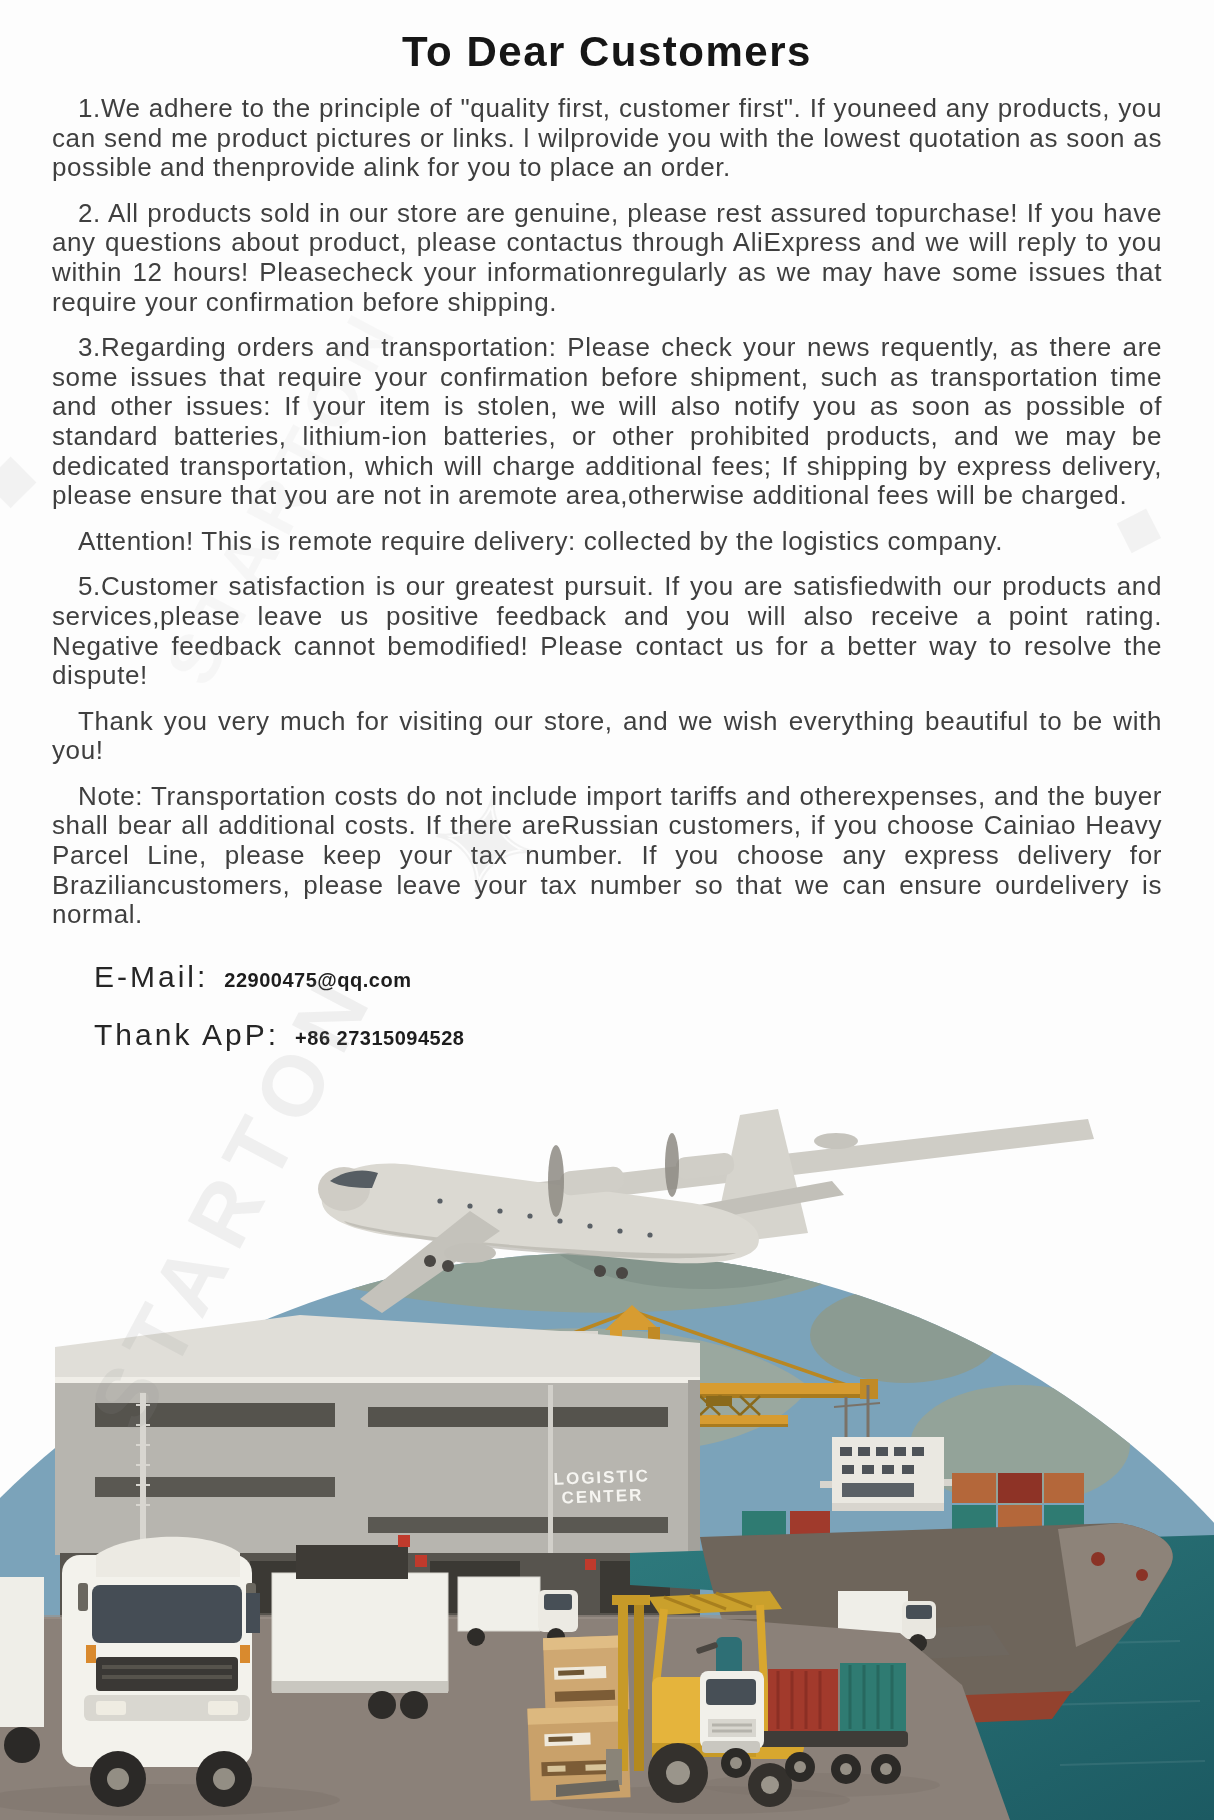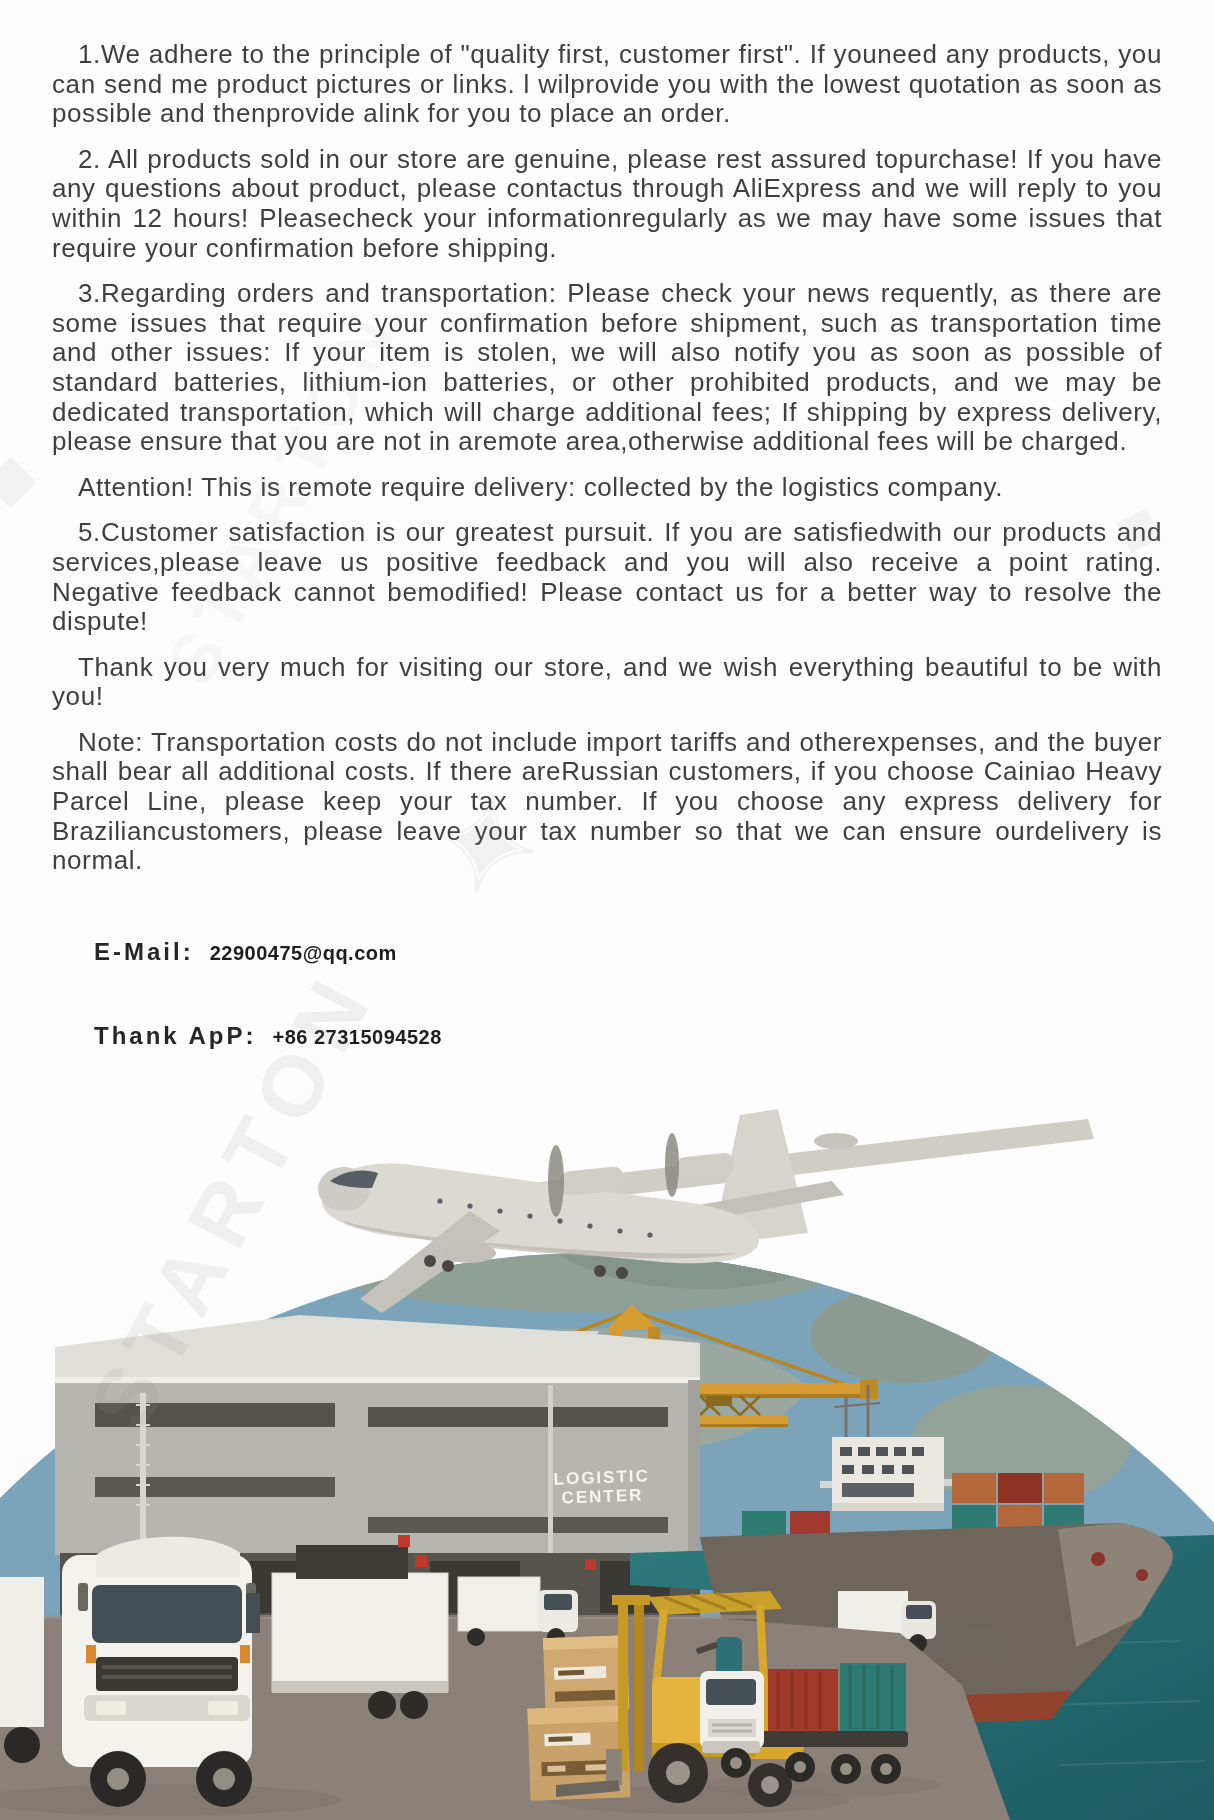"To Dear Customers" h1.title { html: none -> <h1>To Dear Customers</h1> }
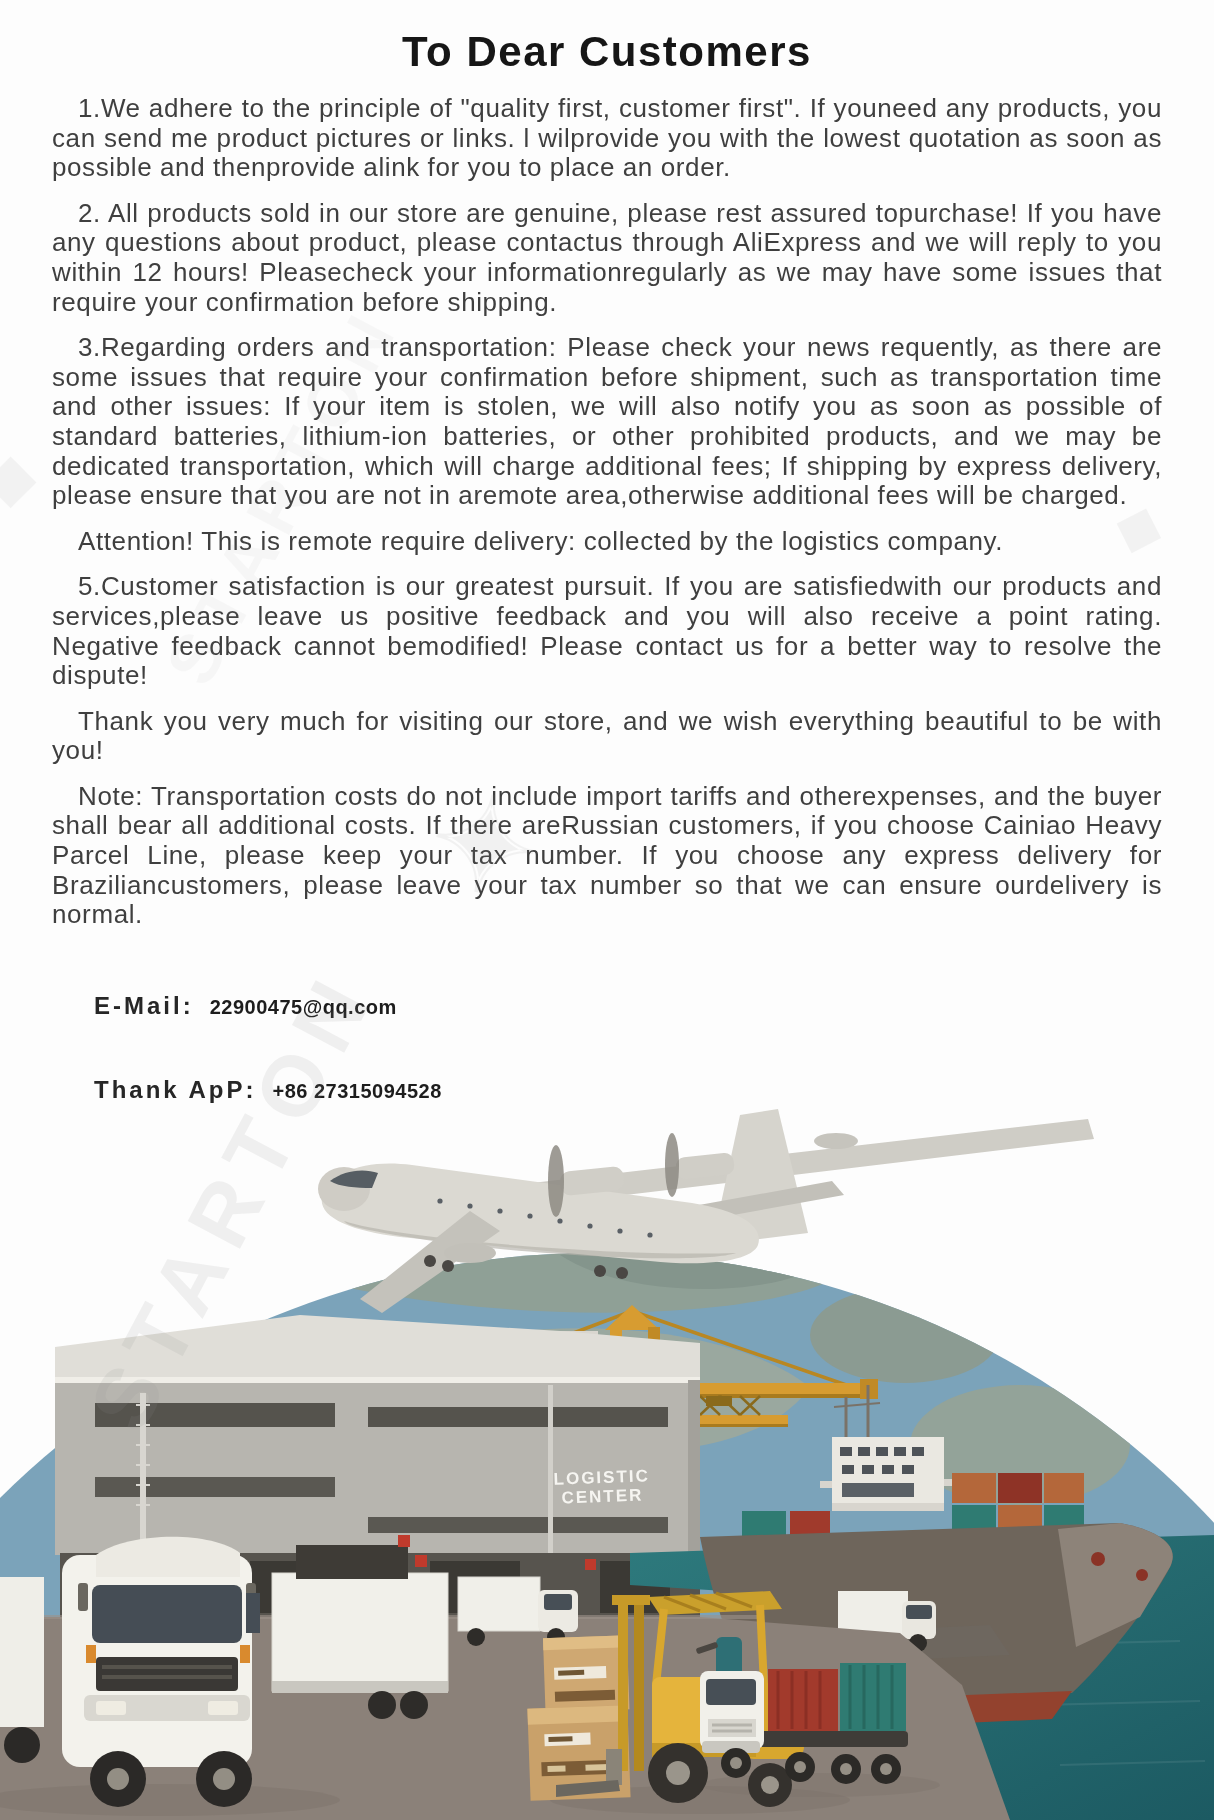"E-Mail:" .contact-label { font-size: 24px -> 30px; font-weight: 700 -> 400; margin-top: 32px -> none }
